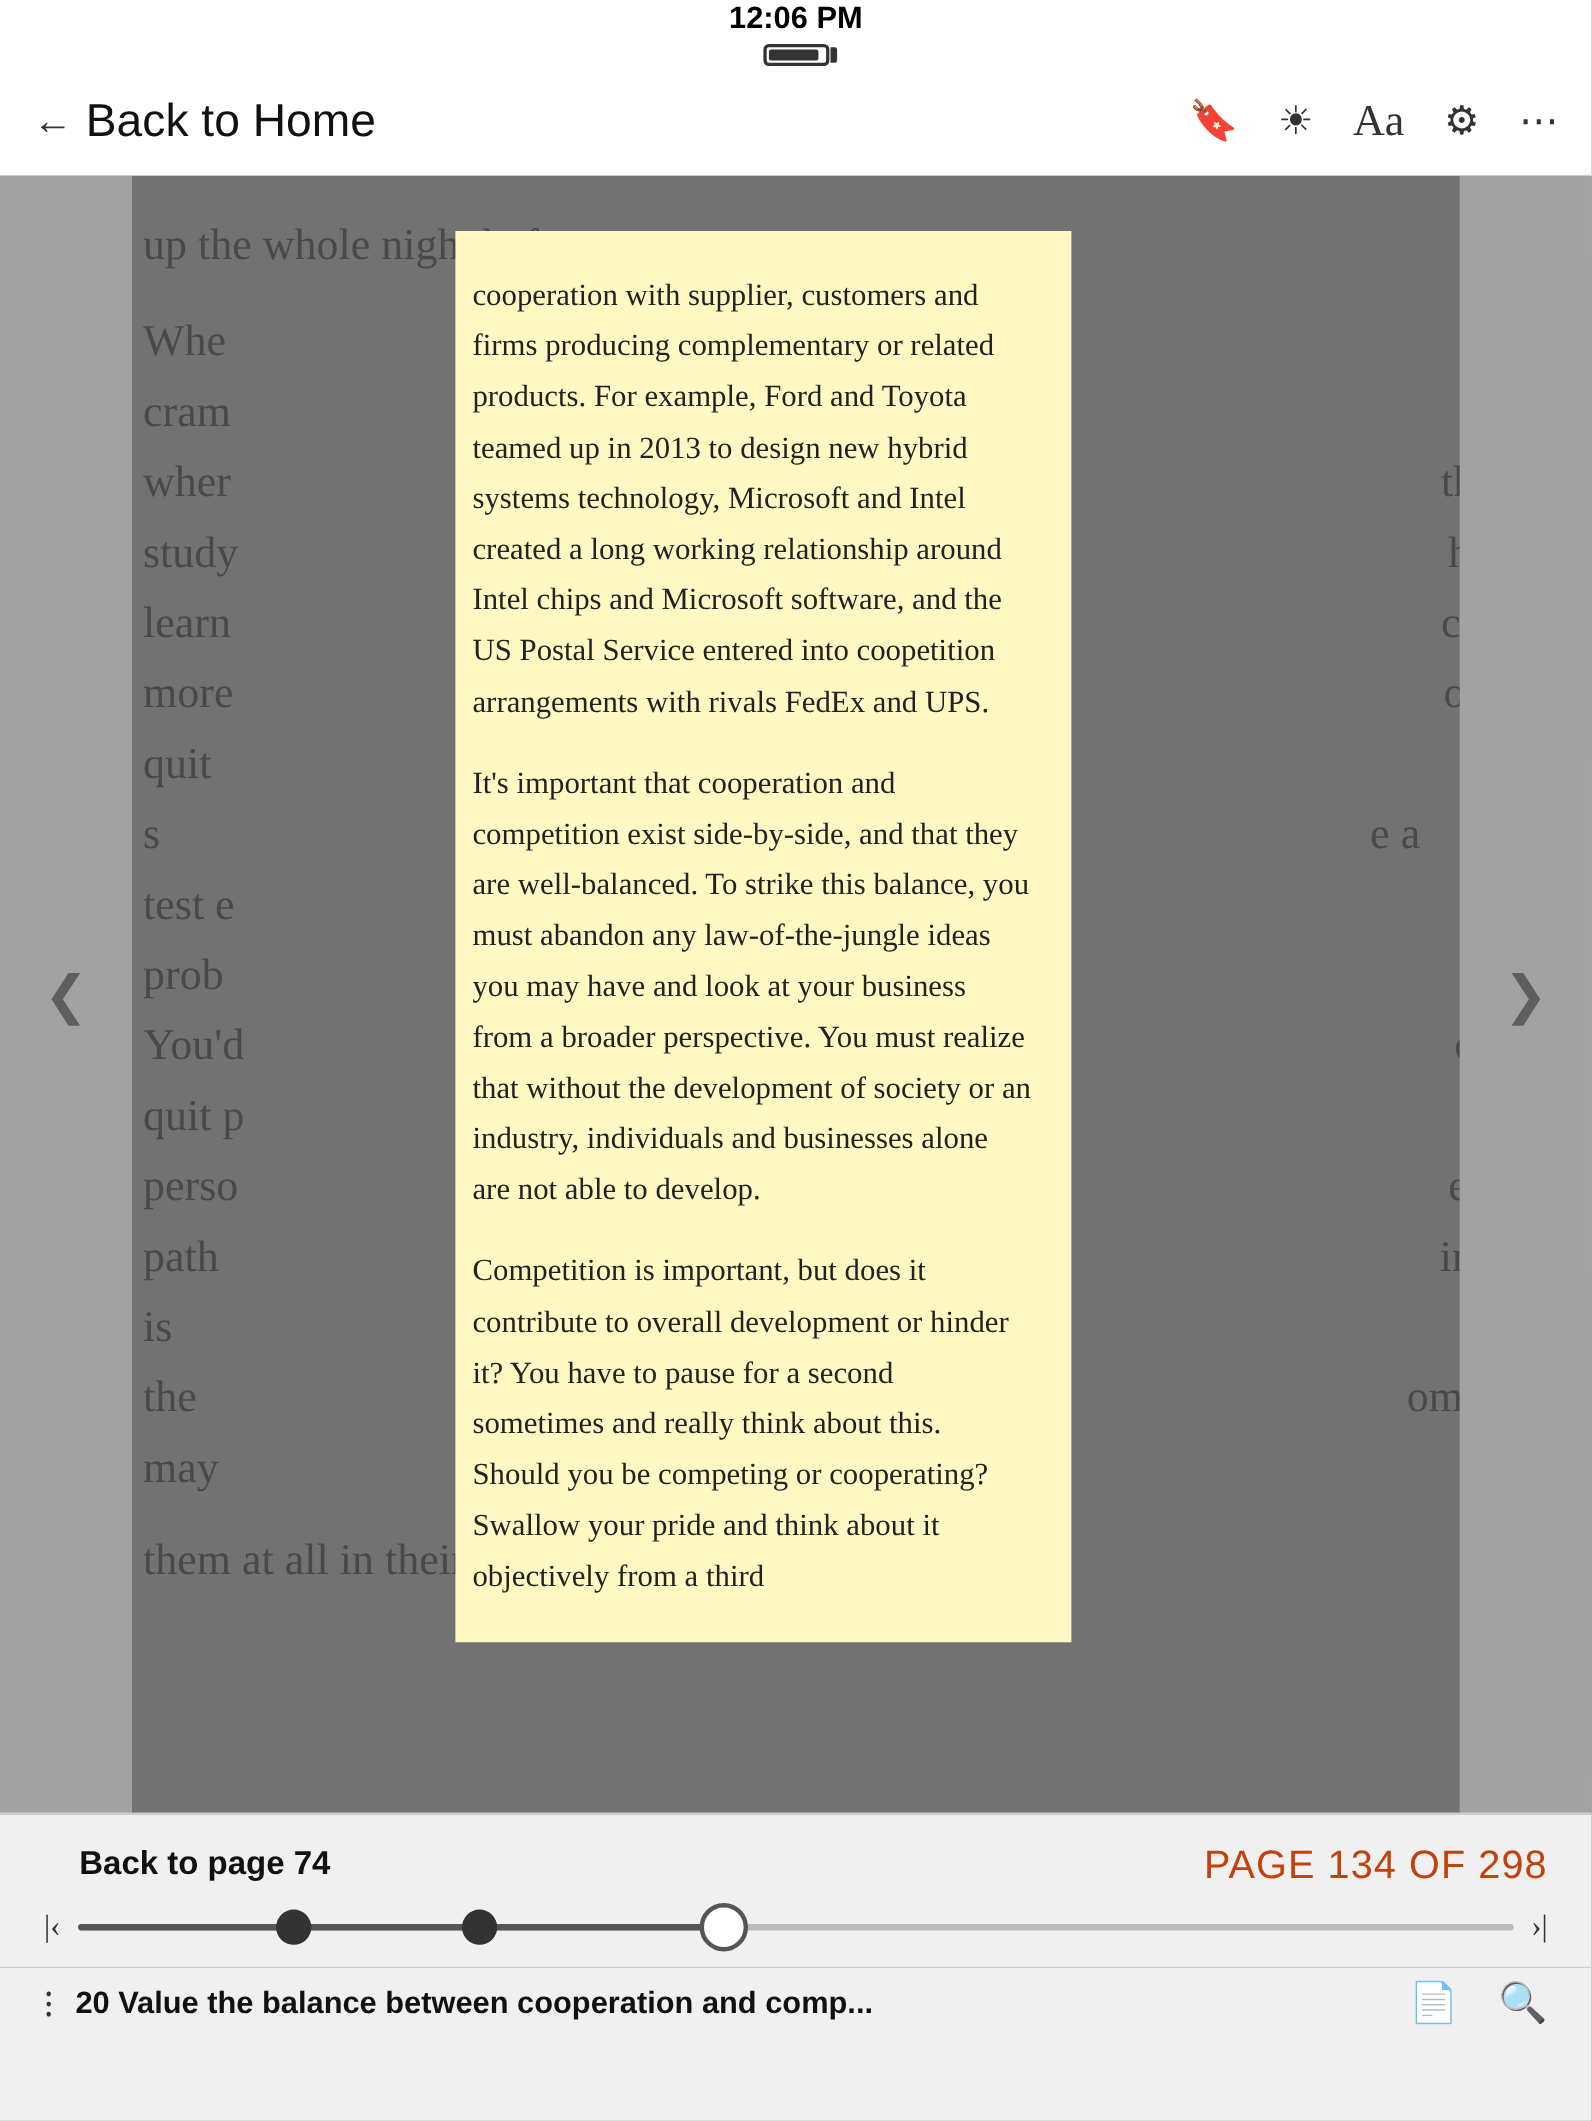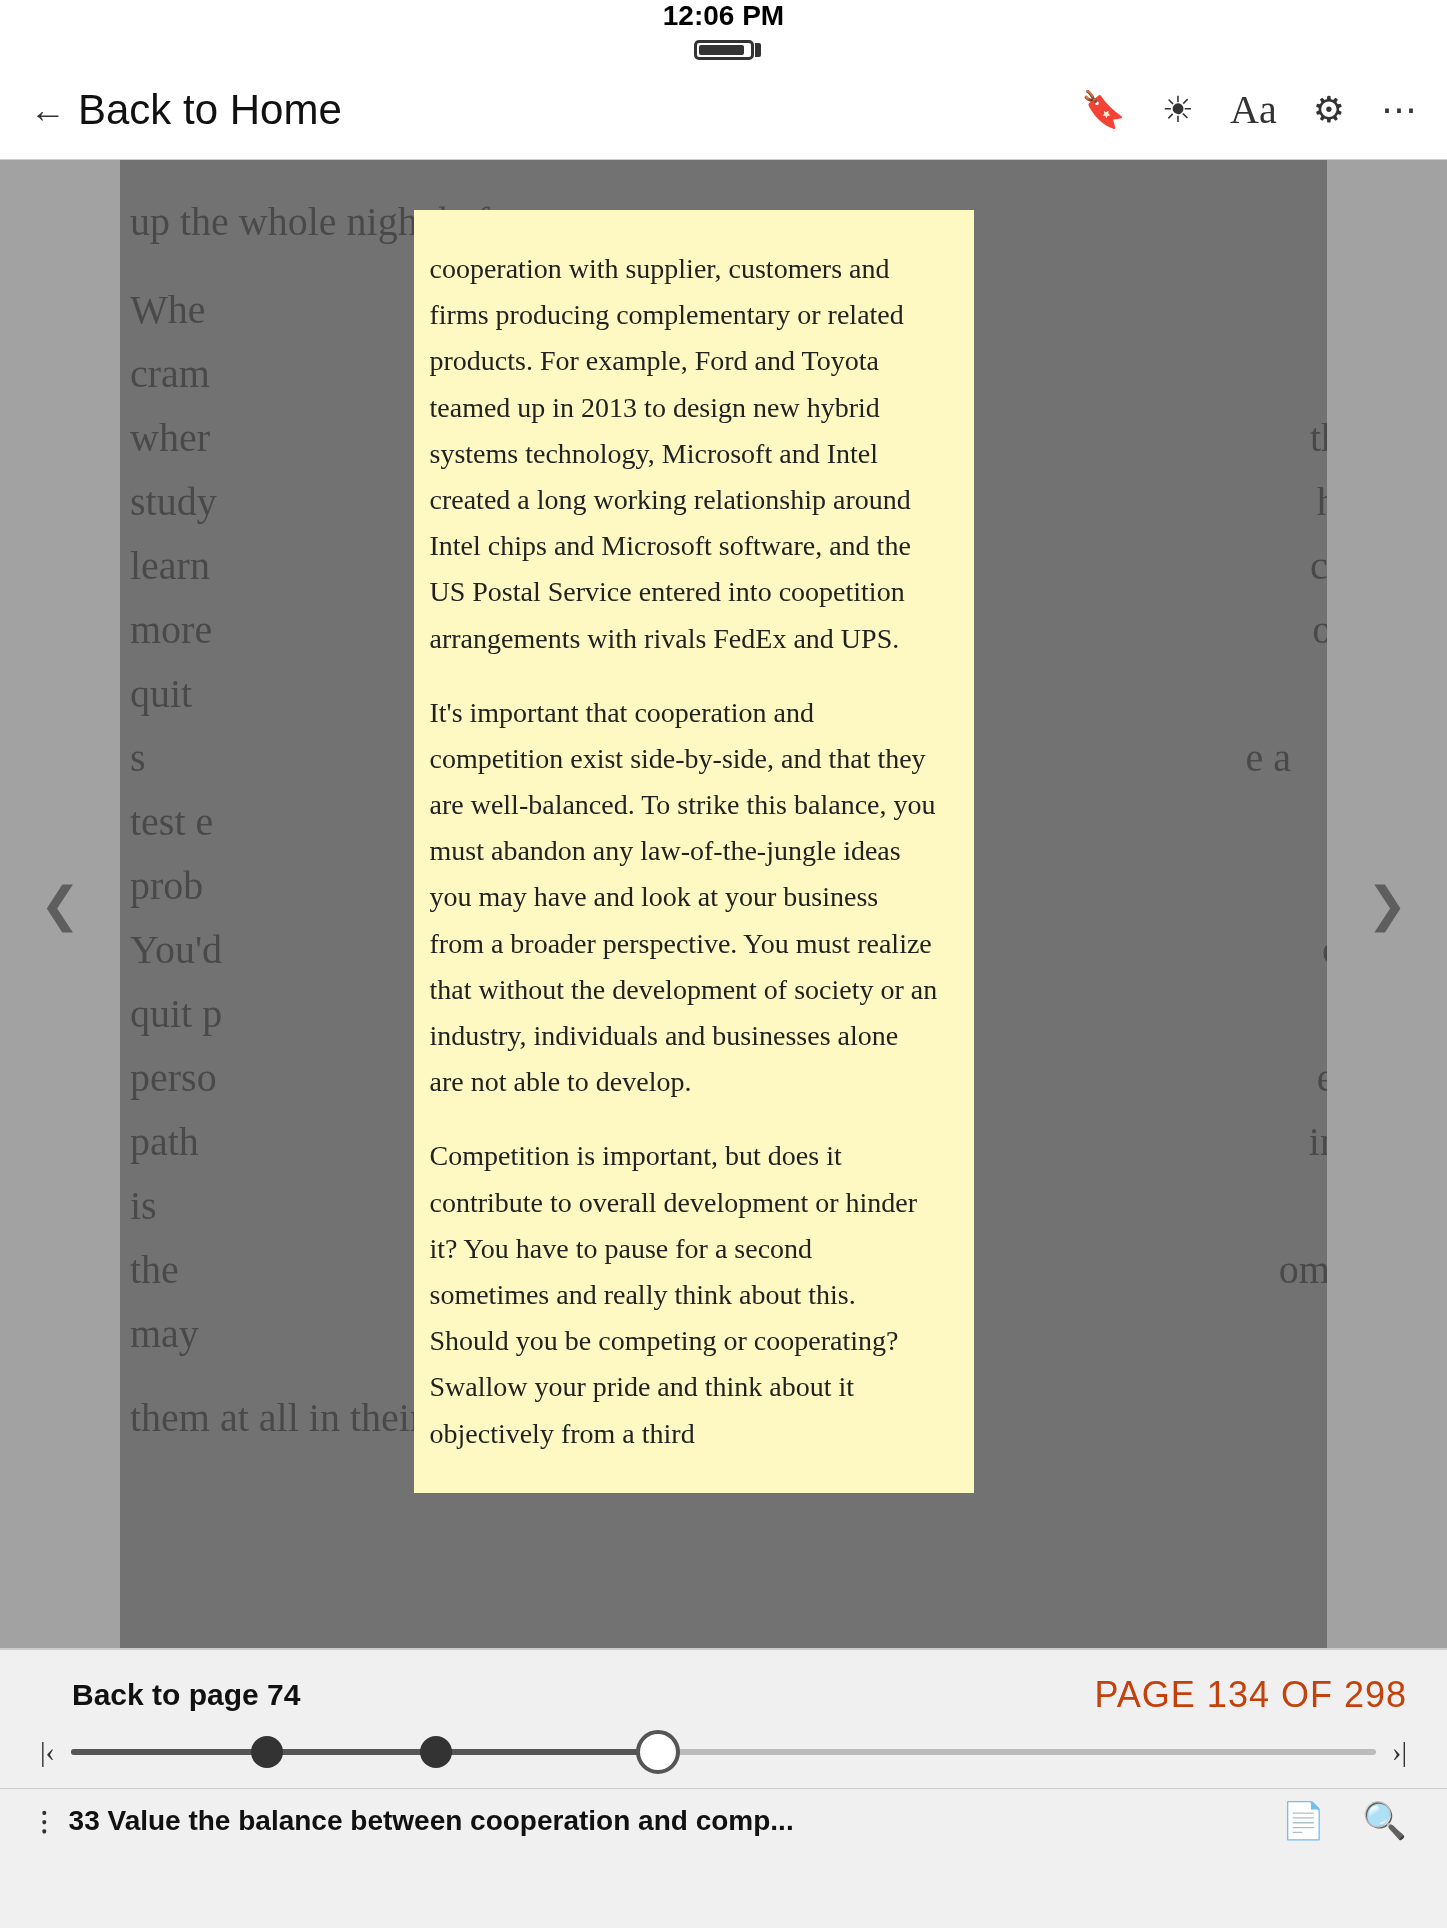"33 Value the balance between" span.chapter-text { text: 33 -> 20 }
